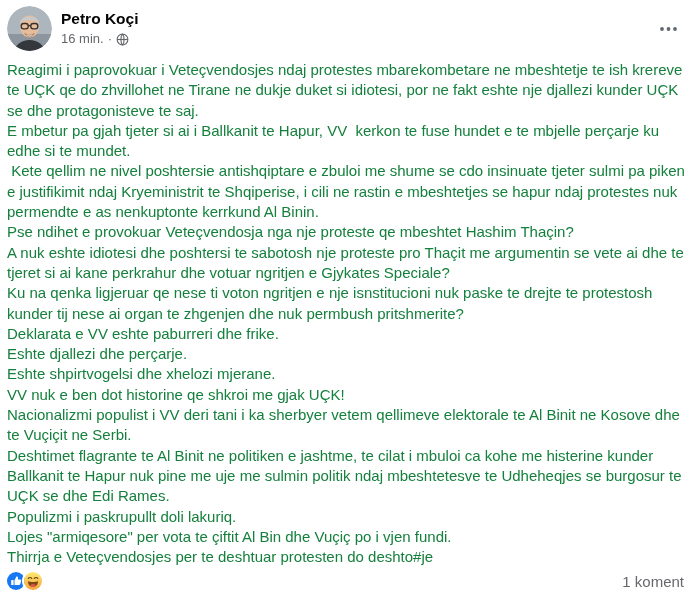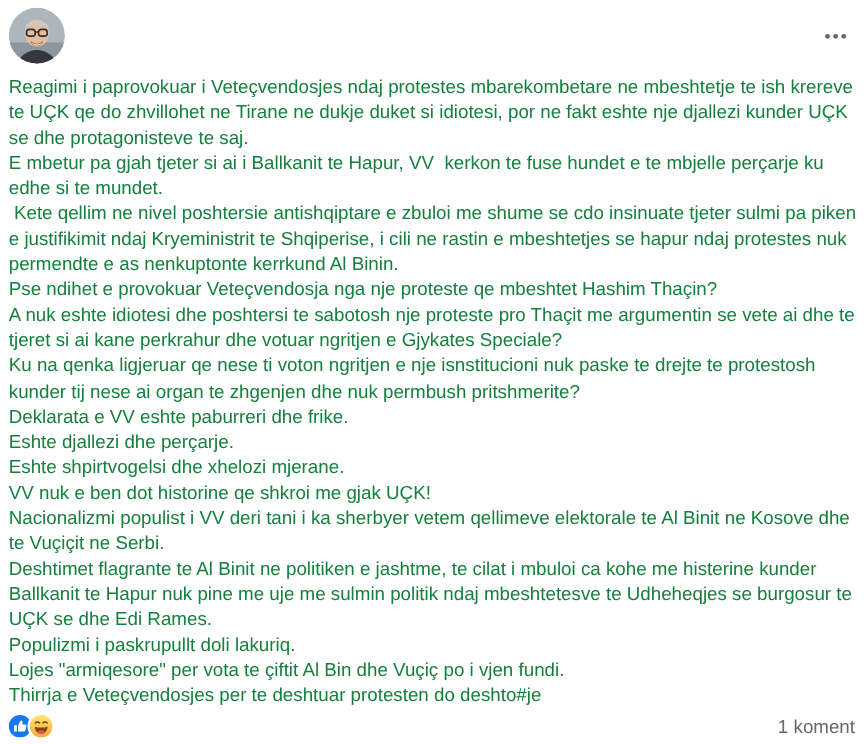"Petro Koçi" div.author-block { html: none -> <div> <div>Petro Koçi</div> <div> <span>16 min.</span> <span>·</span> <span> <svg> <circle></circle> <line></line> <path></path> </svg> </span> </div> </div> }
